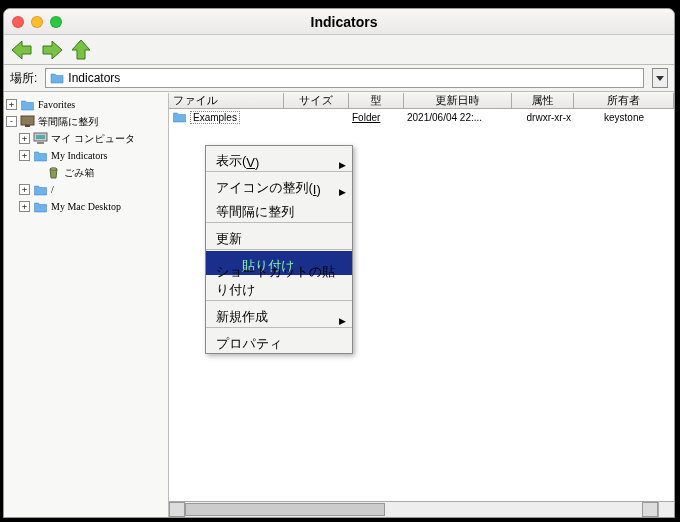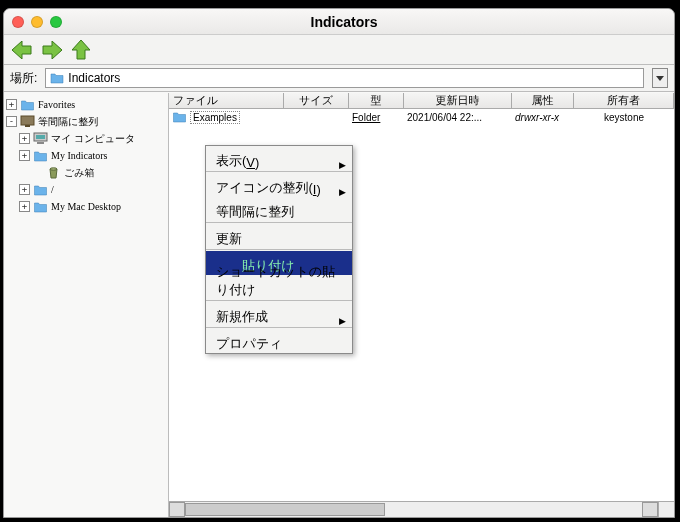"drwxr-xr-x" .row .c5 { font-style: italic -> none; text-align: left -> right }
